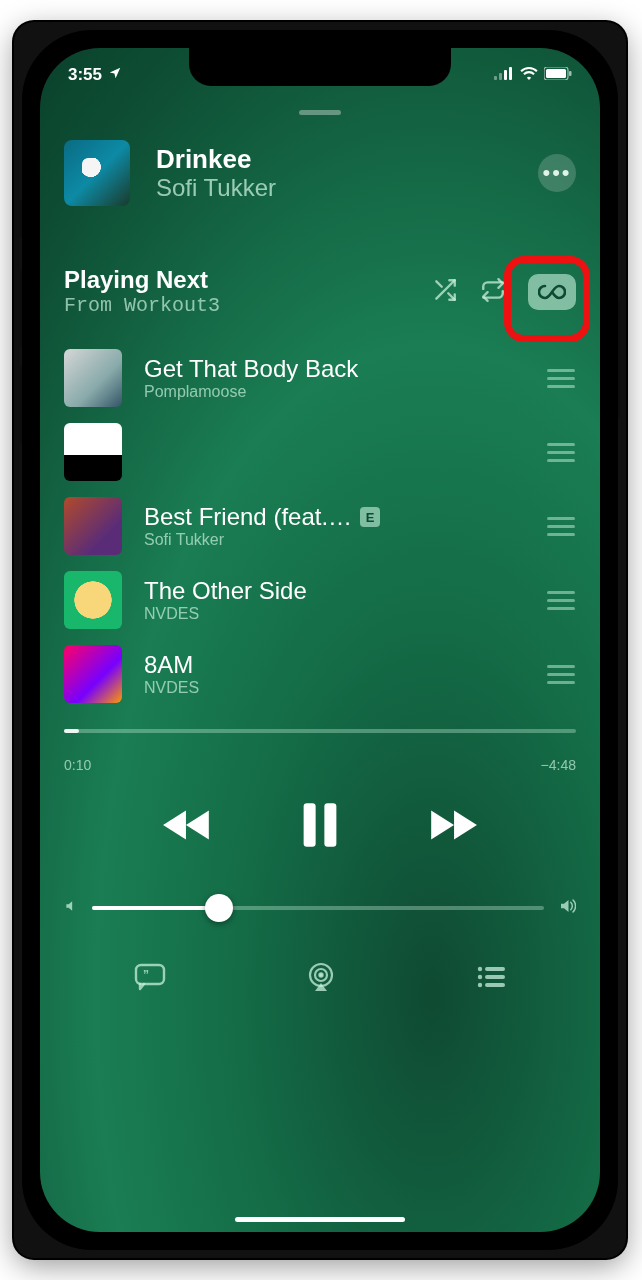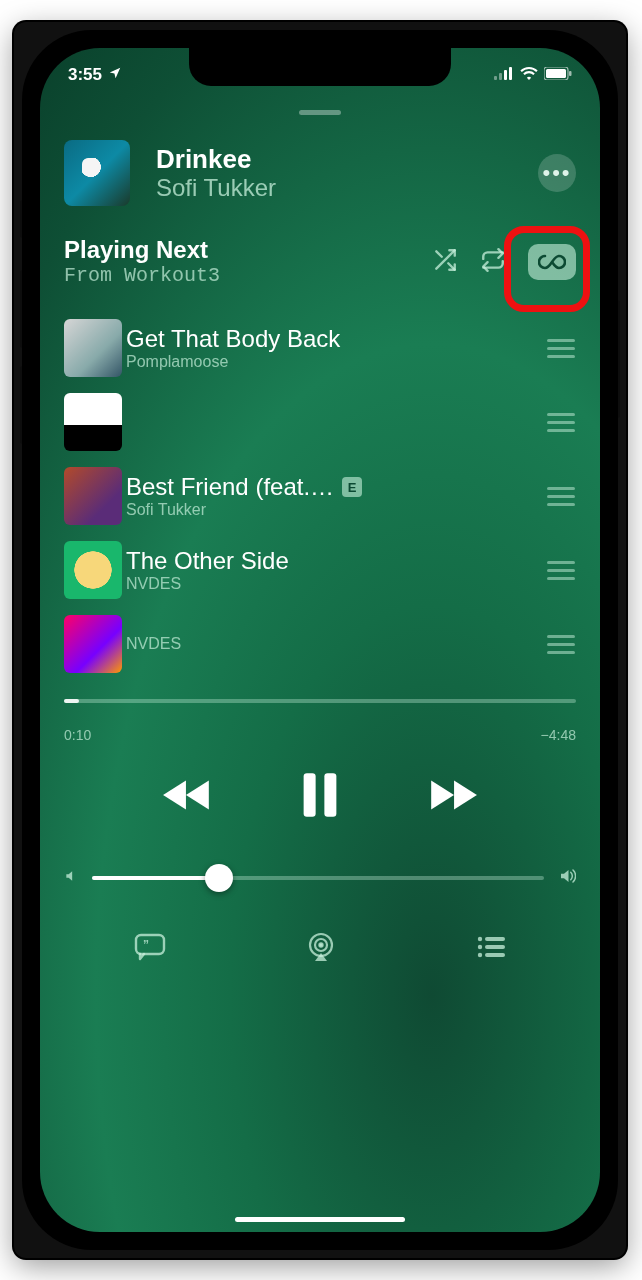"3:55" .phone { border-radius: 12px -> 20px }
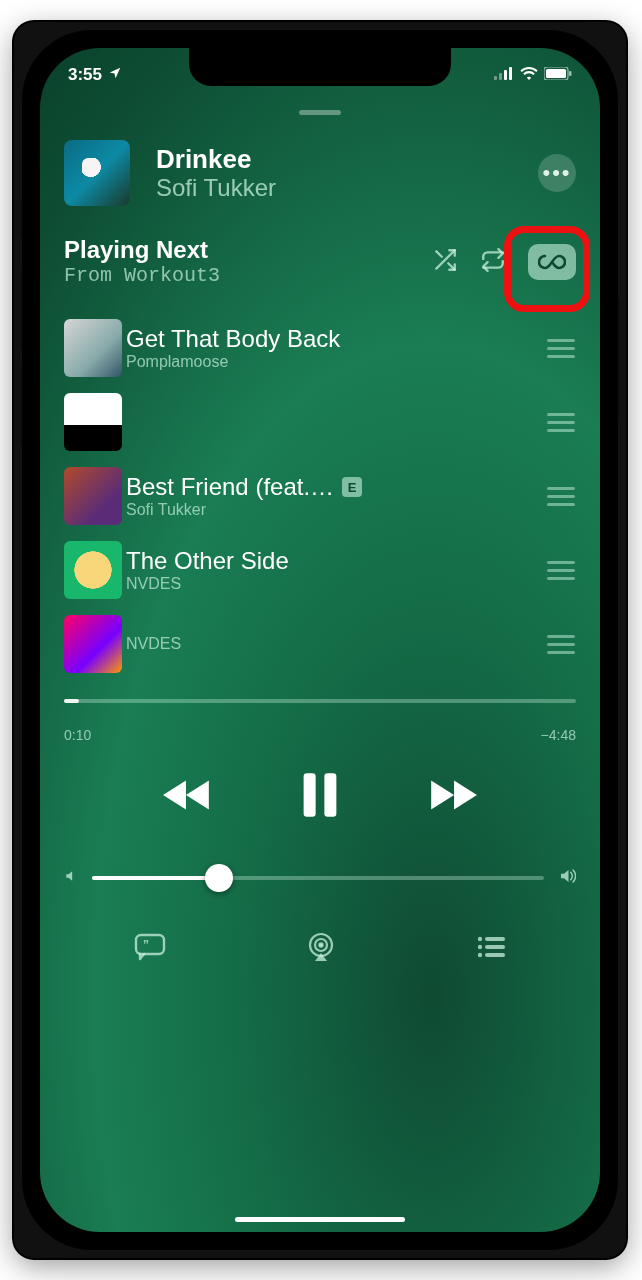"Playing Next" .pn { margin-top: 30px -> 60px }
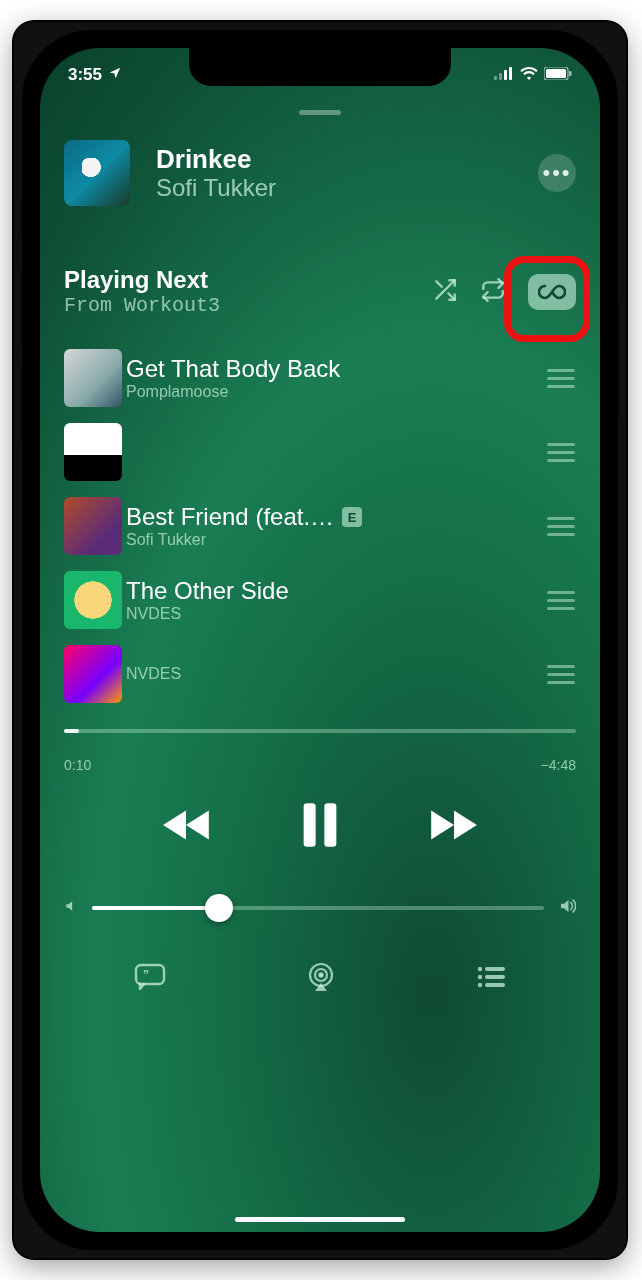"Get That Body Back" .qrow { gap: 4px -> 22px }
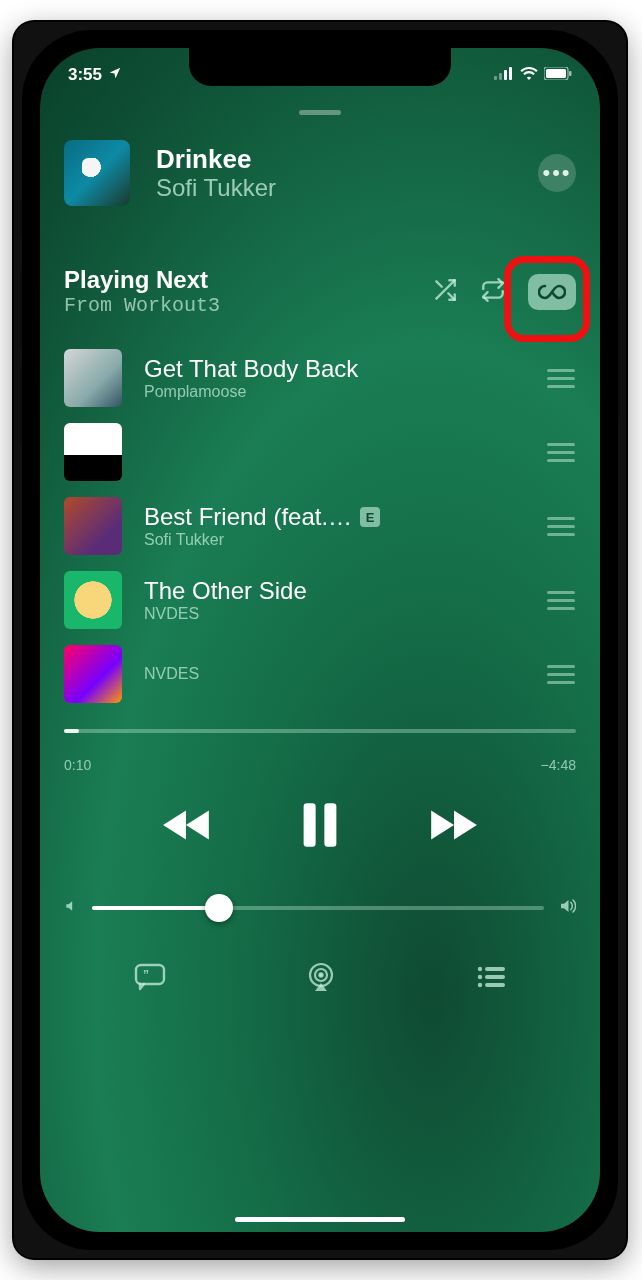"8AM" div.qtitle { html: none -> <div> <span>8AM</span> </div> }
